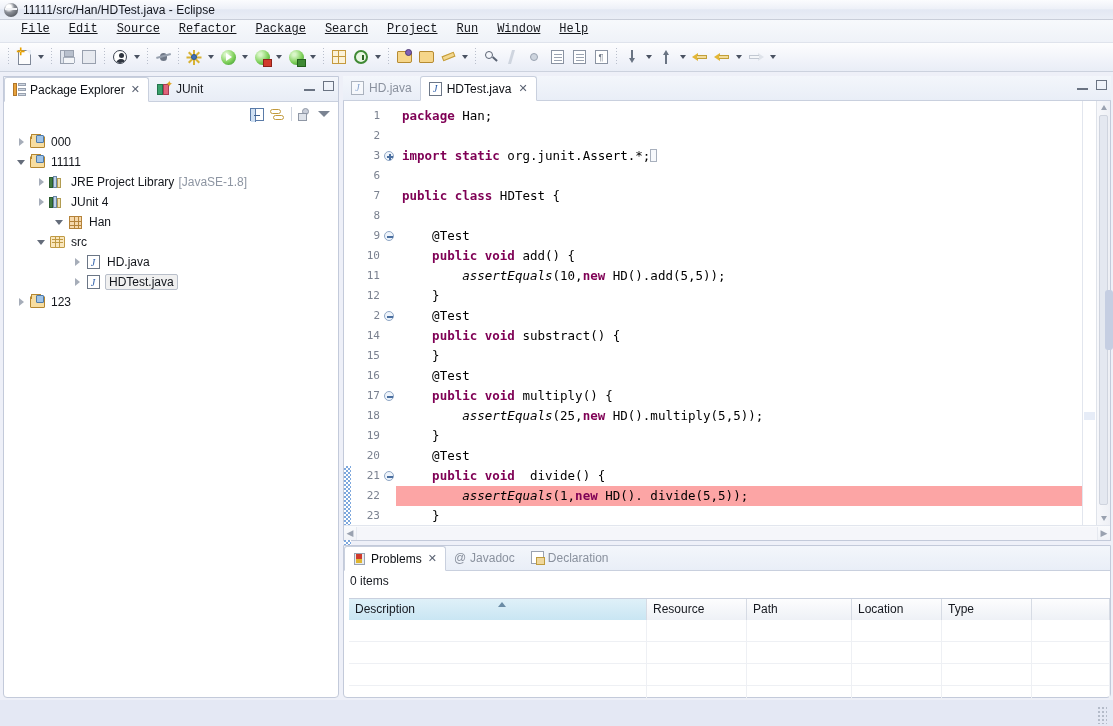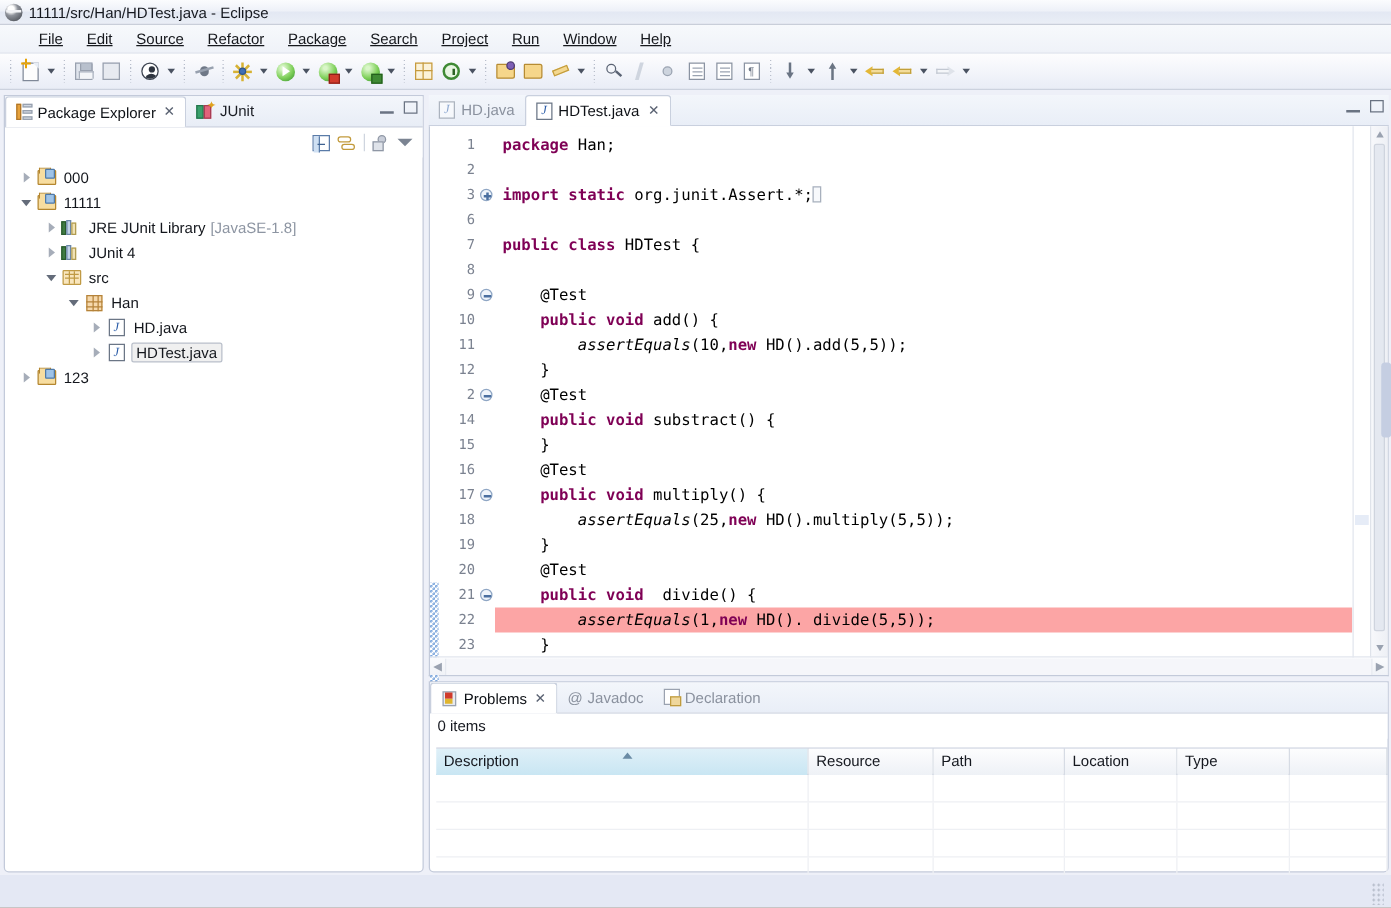"File" #menubar { align-items: center -> flex-start; font-family: none -> Liberation Mono, monospace; padding-left: 22px -> 12px }
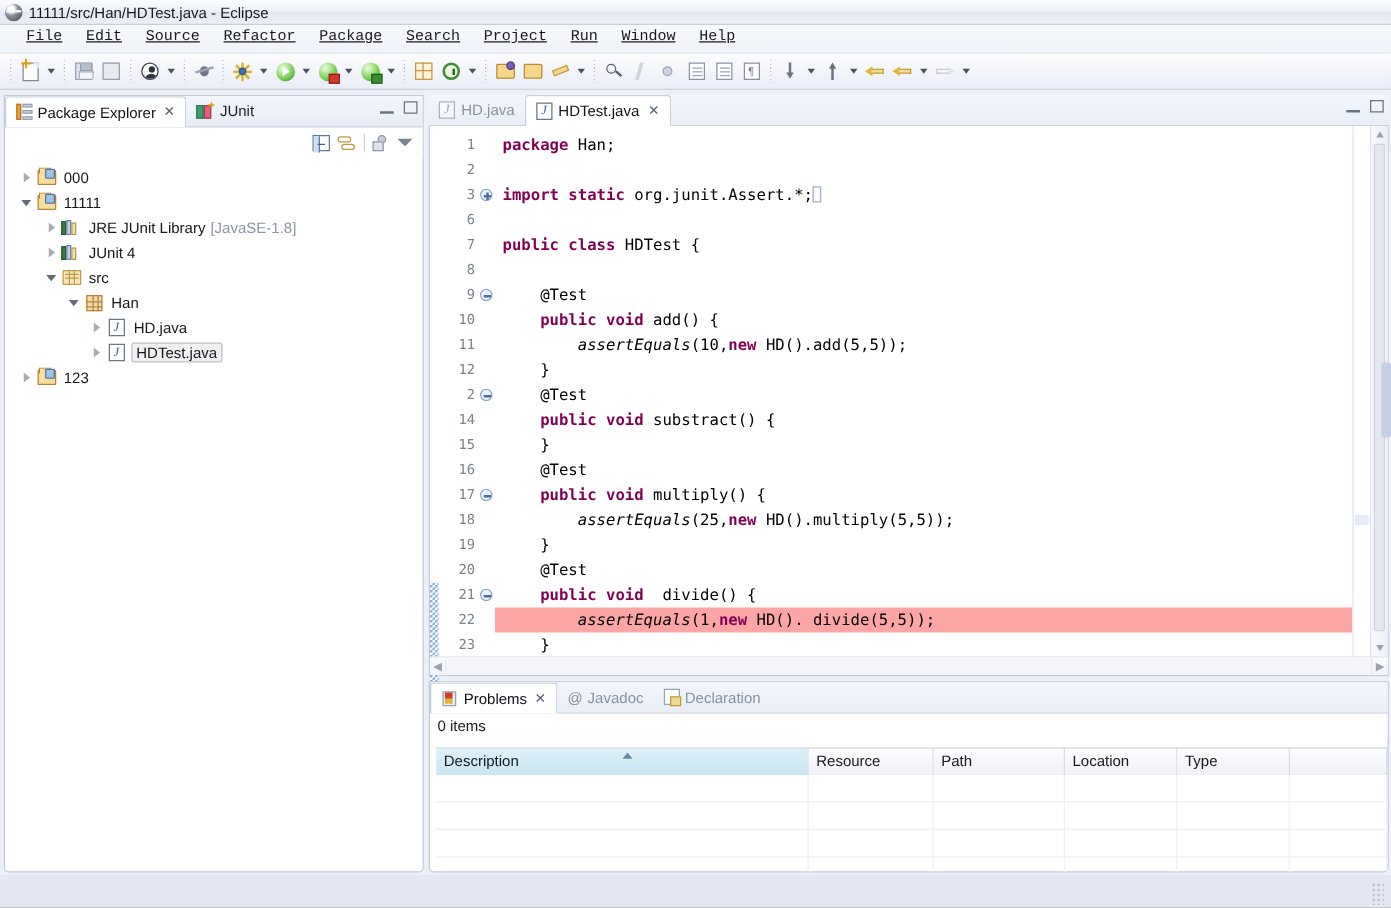"JRE JUnit Library" span.tlabel { text: JUnit -> Project }
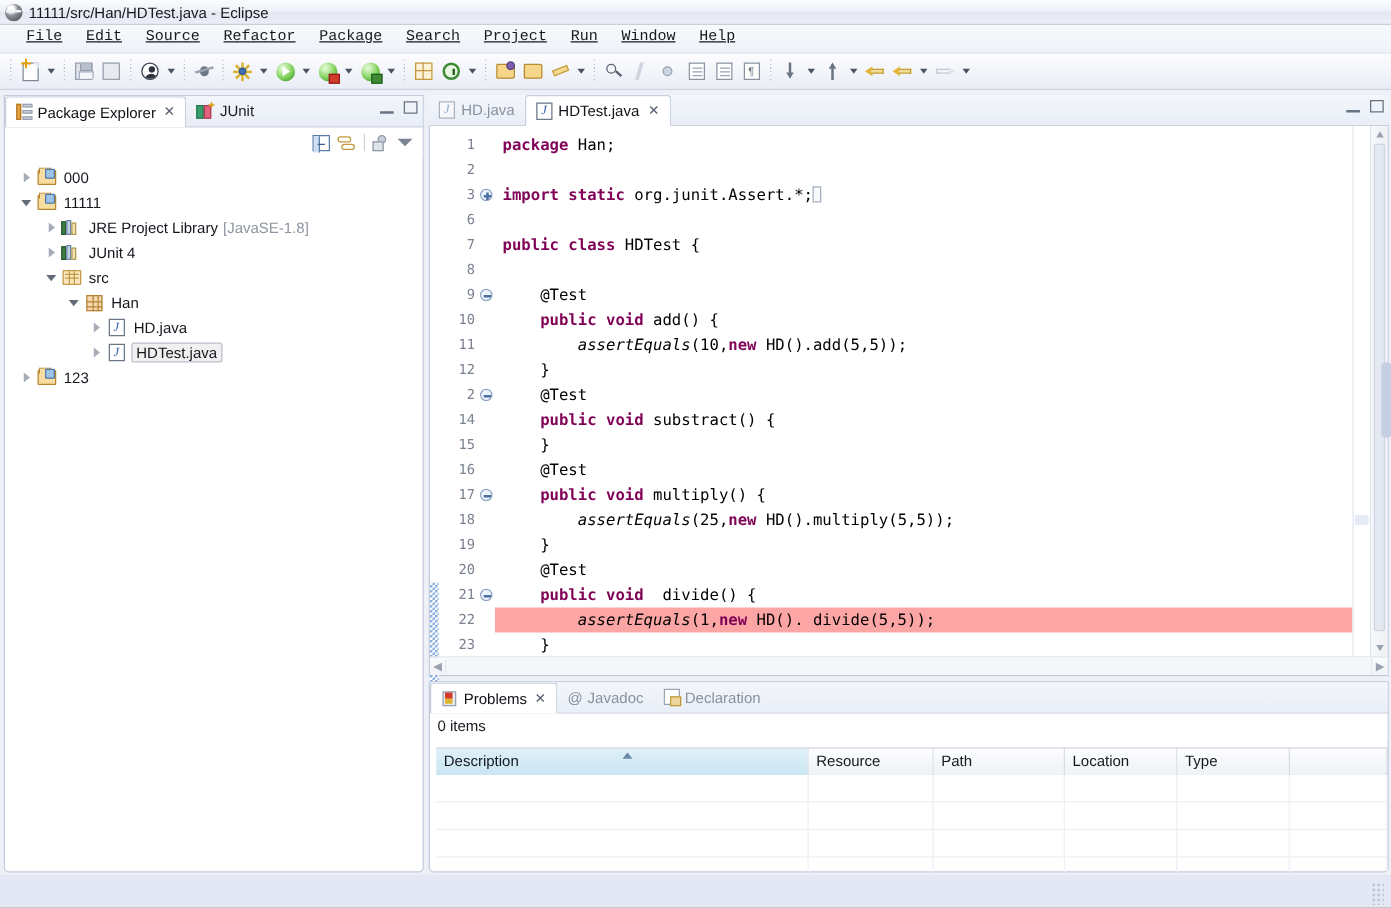"src" div.trow { order: before "Han" -> after "Han" }
